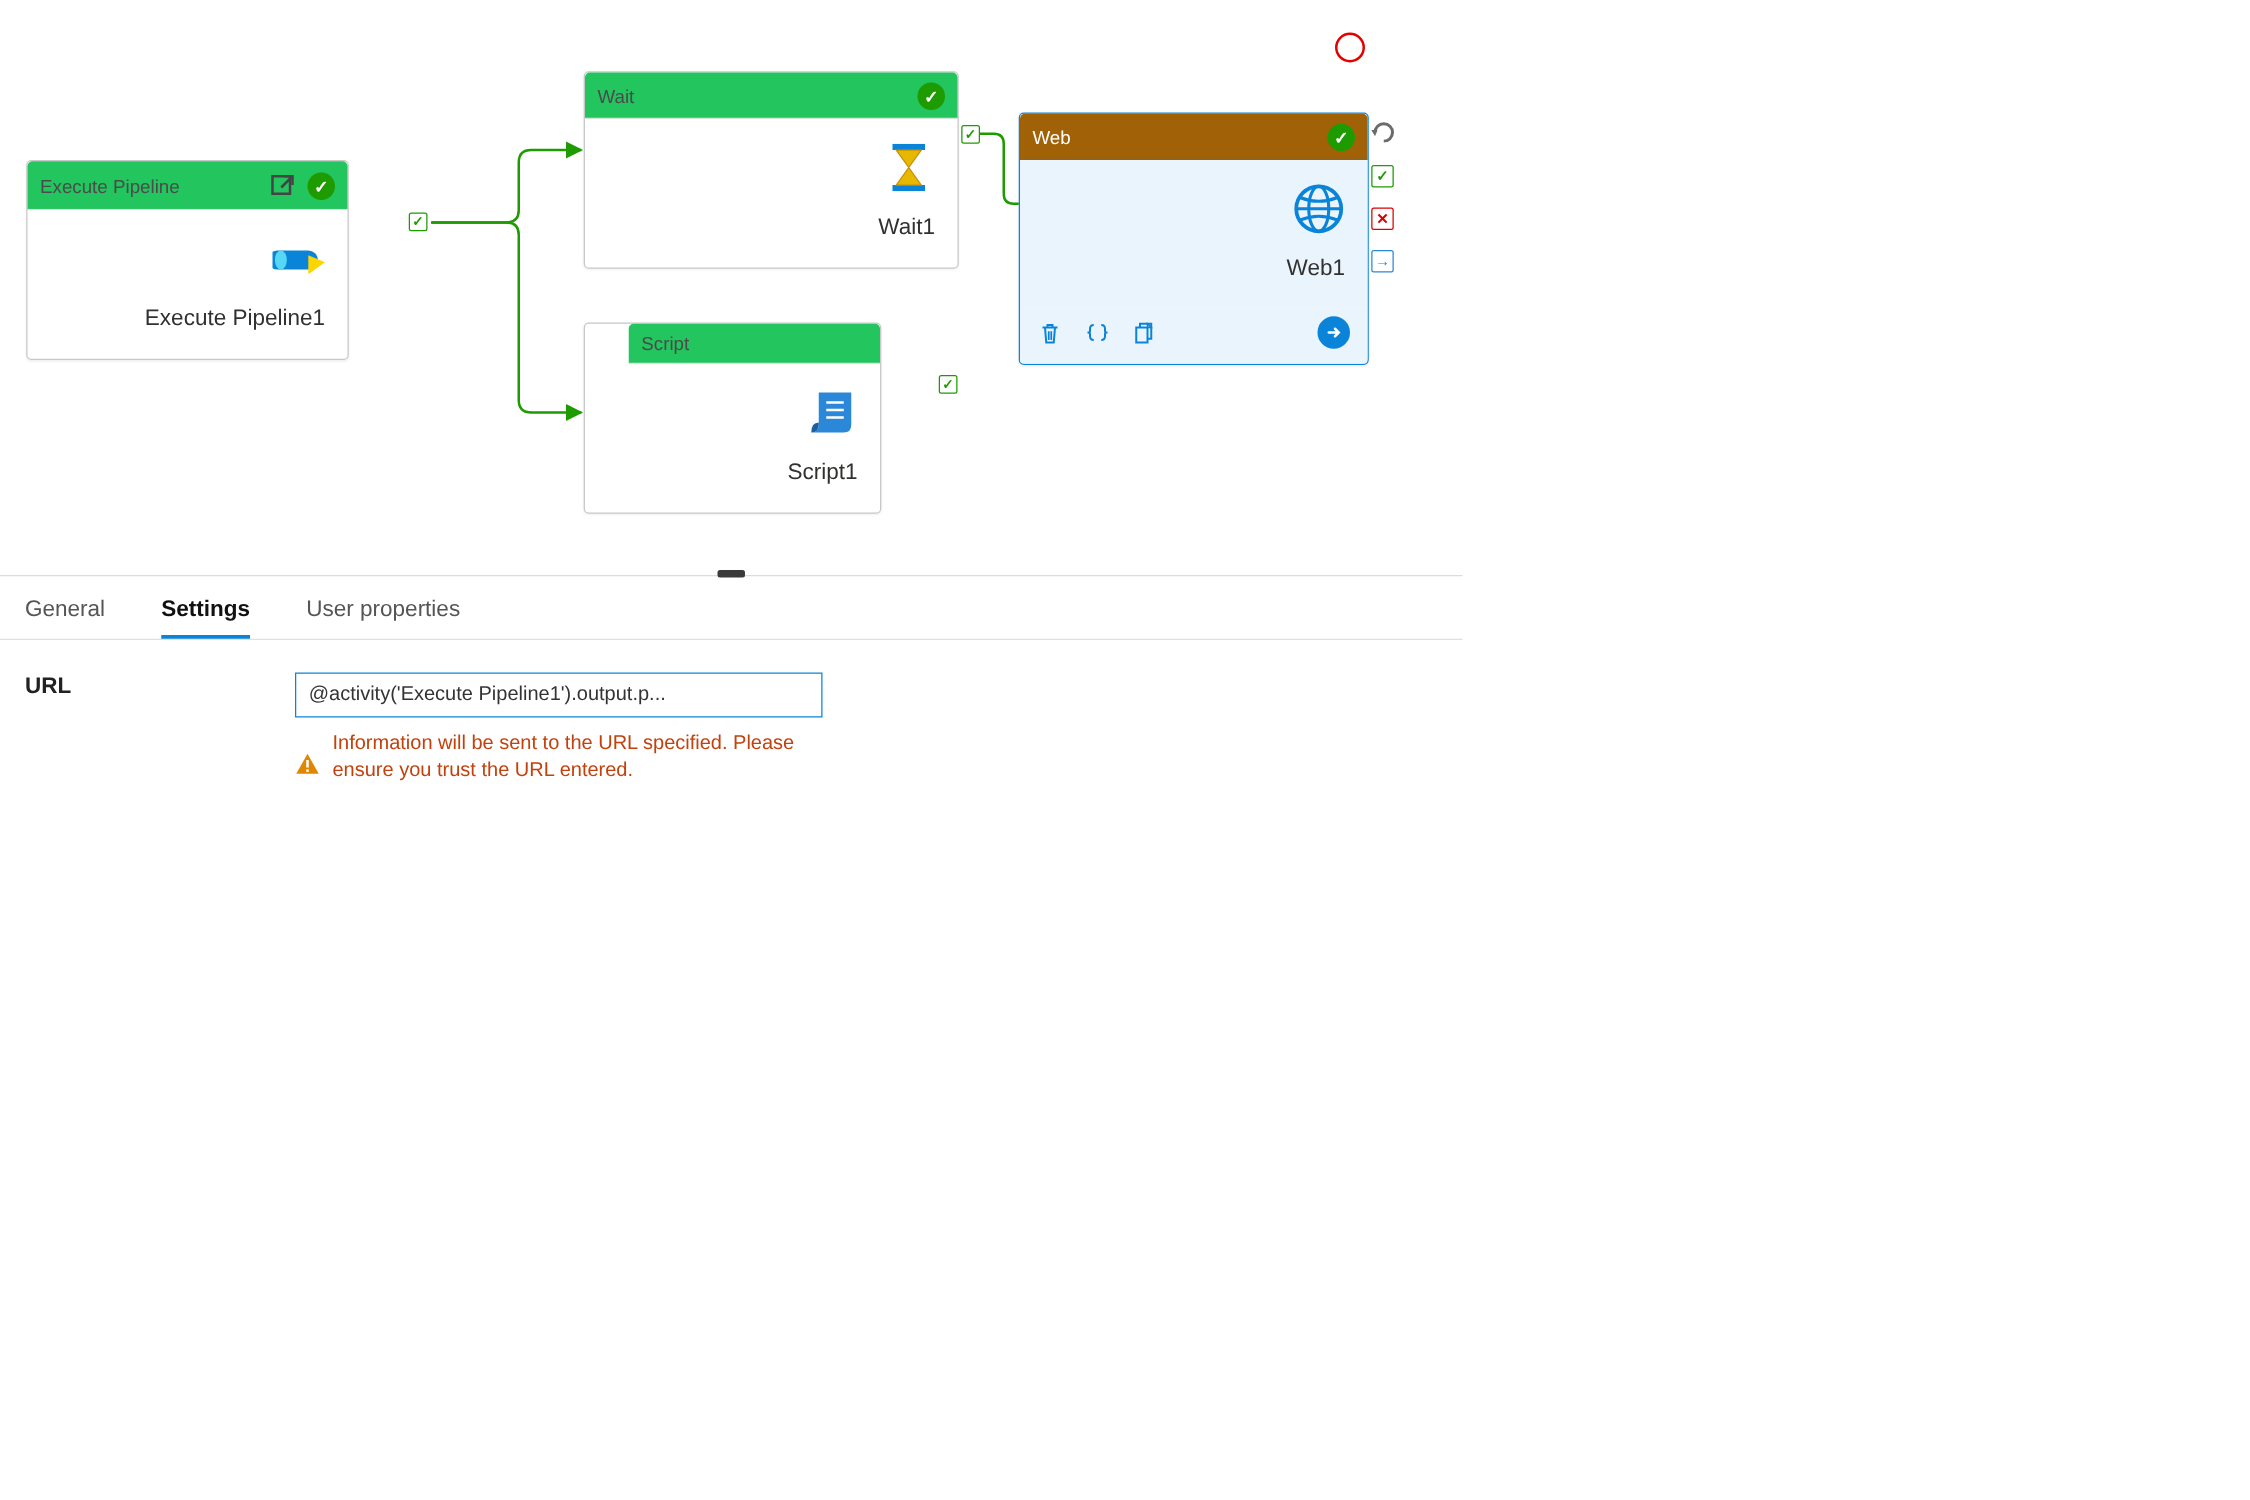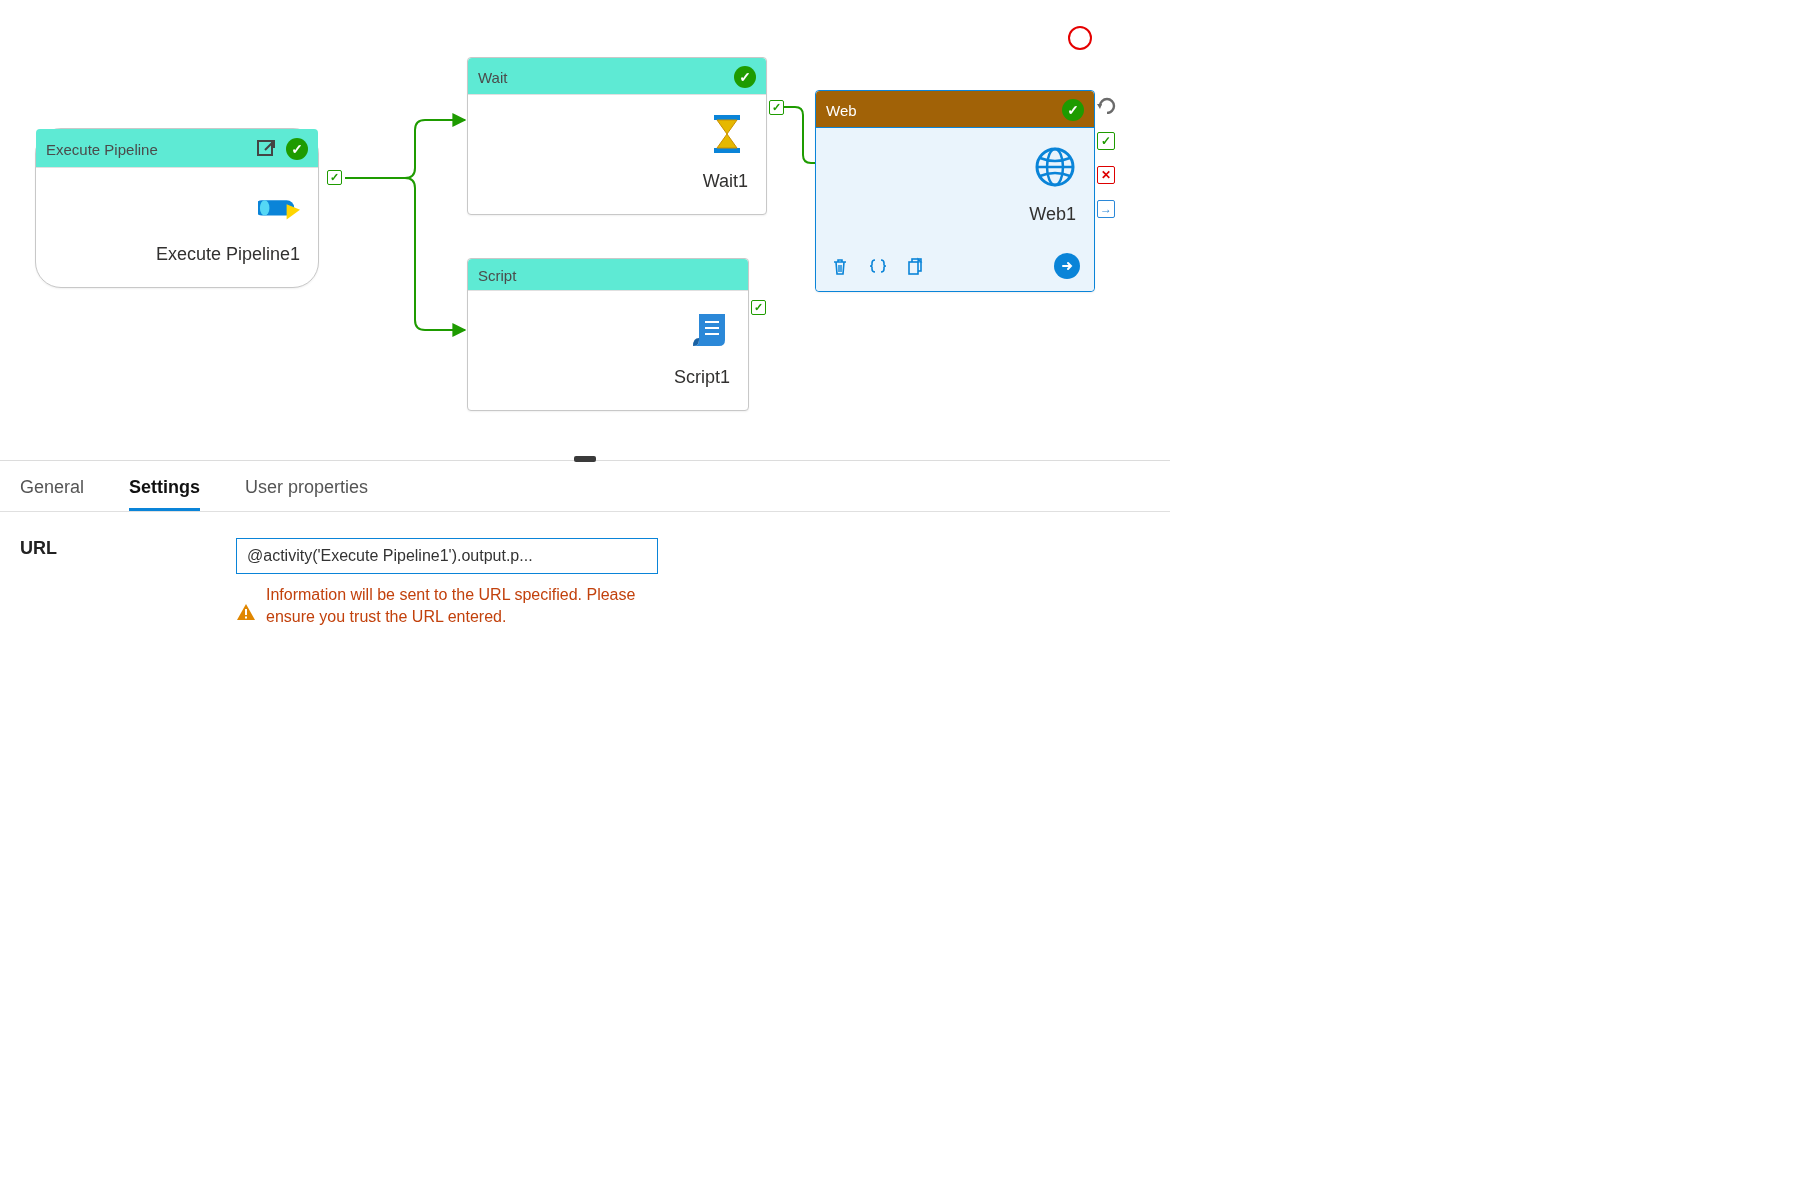"Wait" .node .hdr { background: #5eead4 -> #22c55e }
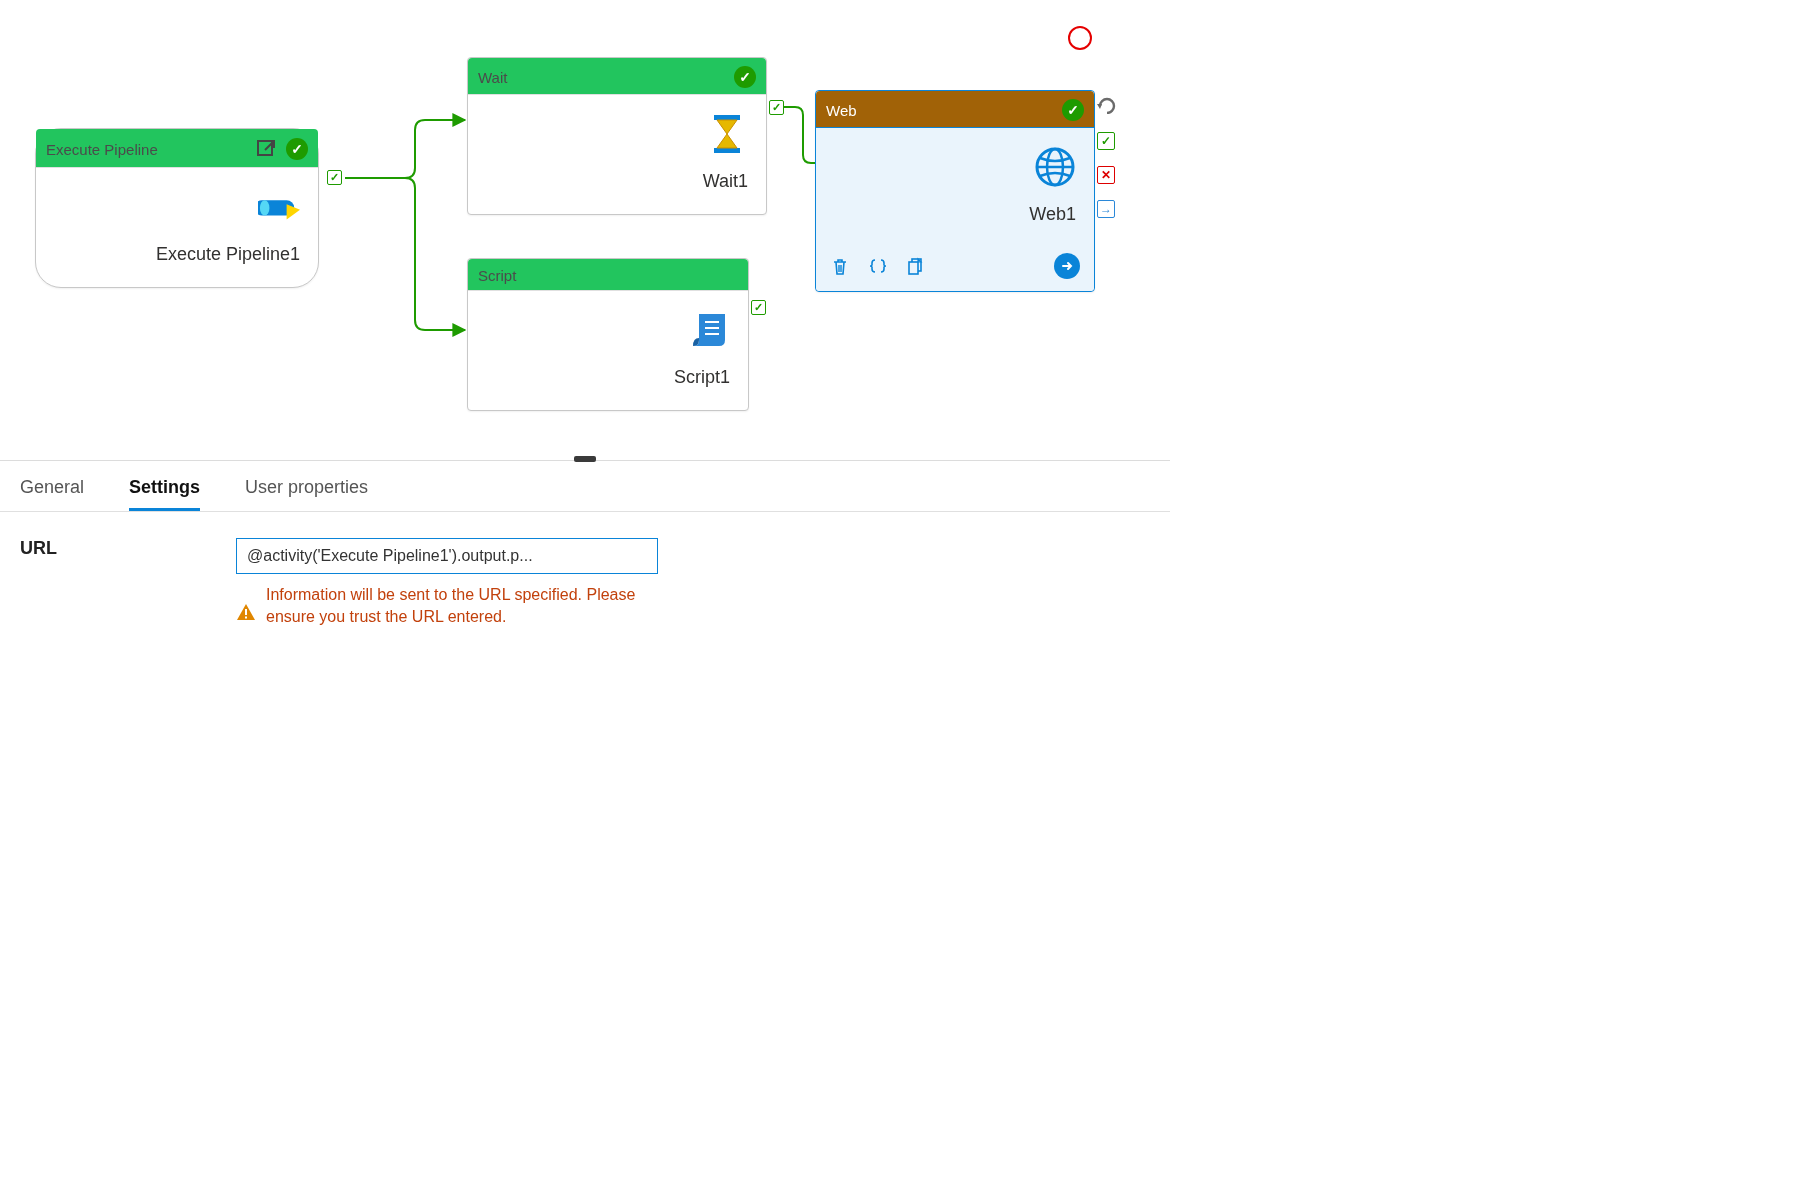"Execute Pipeline" div.node { border-radius: 26px -> none; left: 35px -> 21px; width: 284px -> 258px }
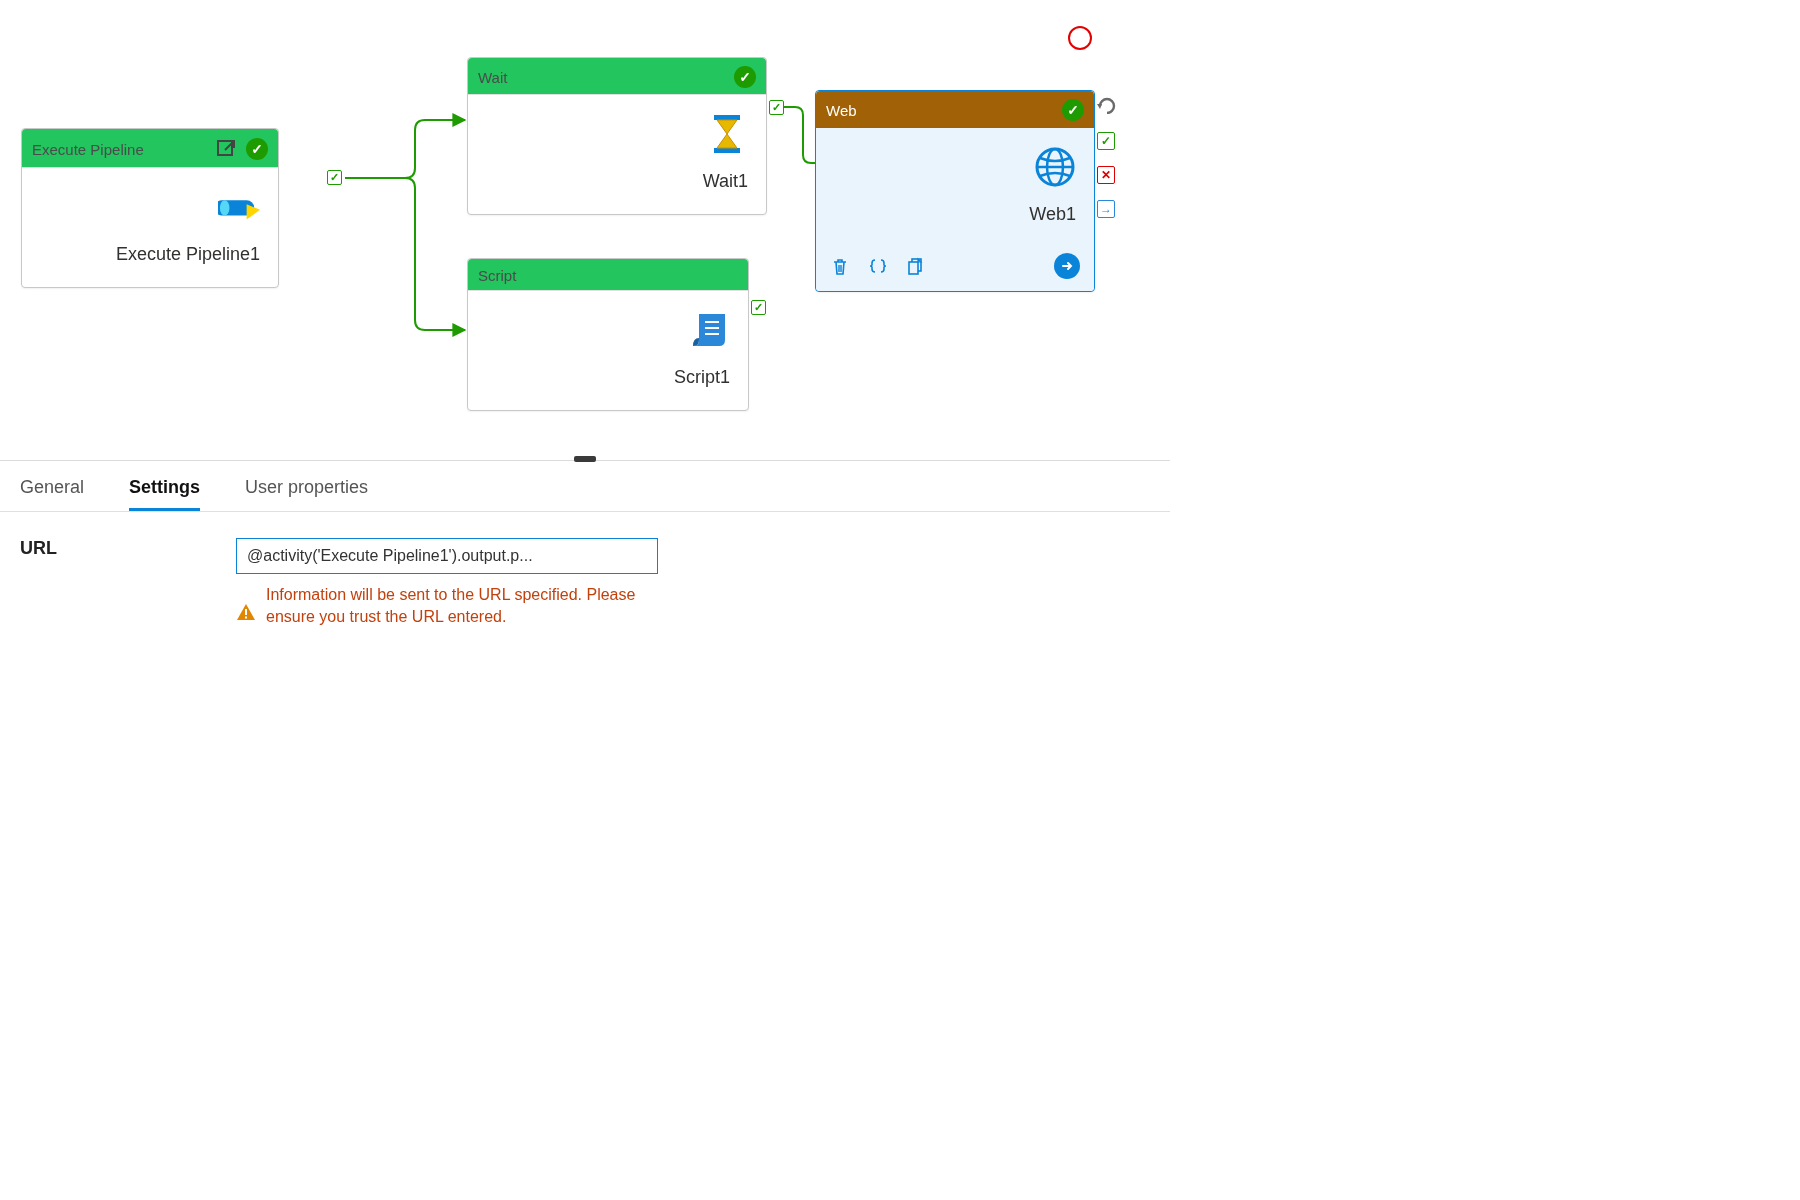"Script" div.node { padding-left: none -> 35px; width: 282px -> 238px }
